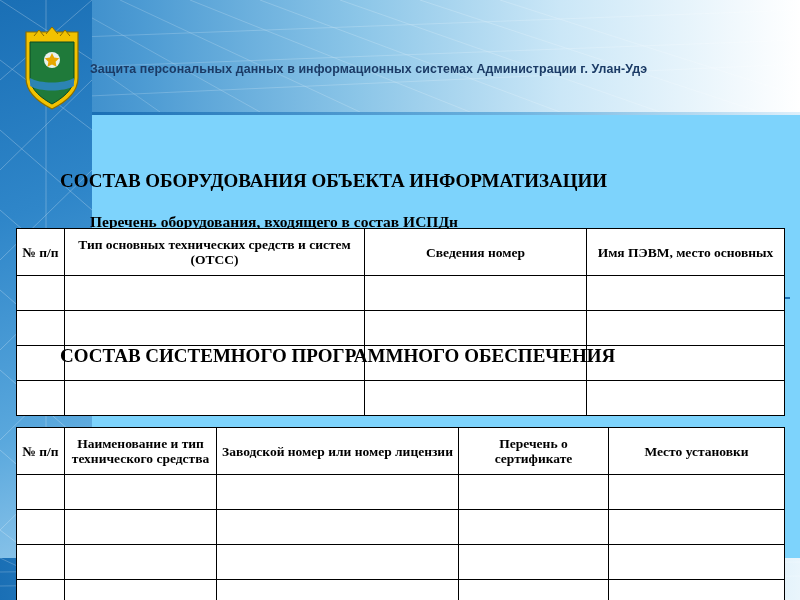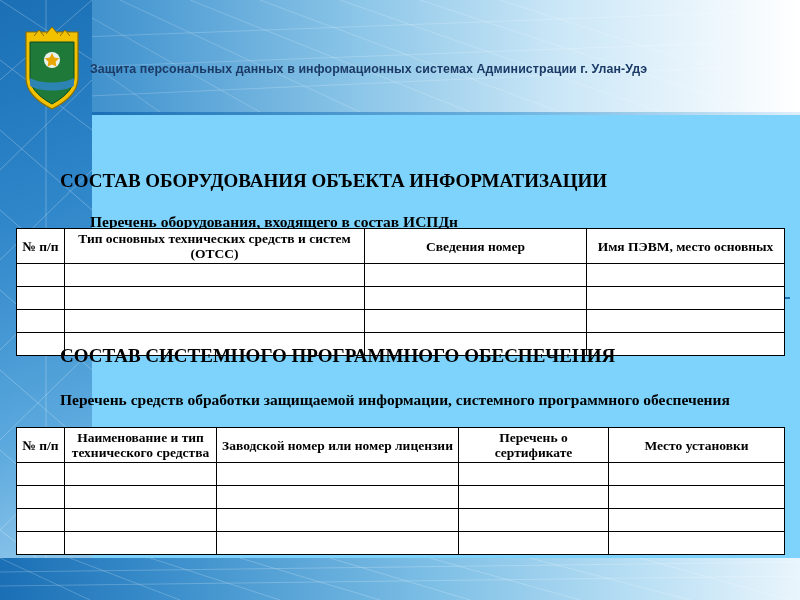"№ п/п" table.grid th, table.grid td { padding: 2px 3px -> 8px 3px }
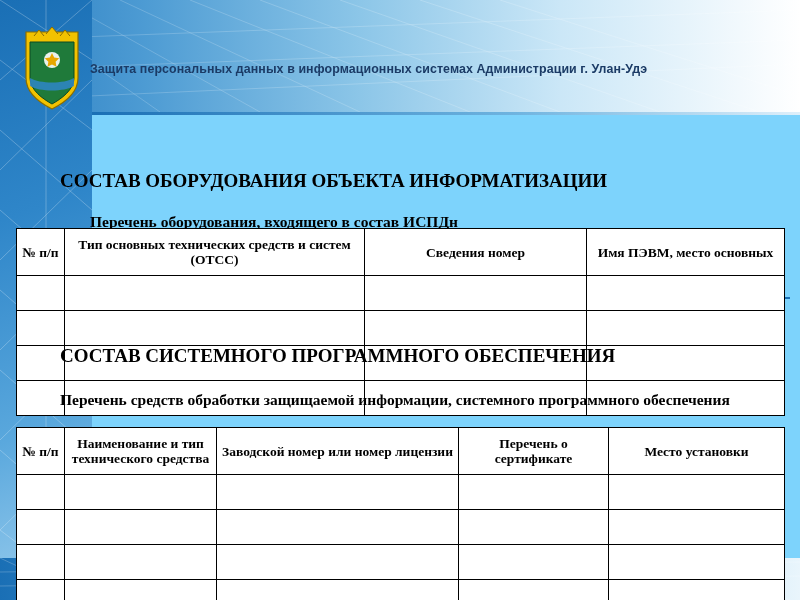"Перечень средств обработки защищаемой" div.section-head { html: <div>Перечень средств обработки защищаемой информации, системного программного обеспечения</div> -> none }
